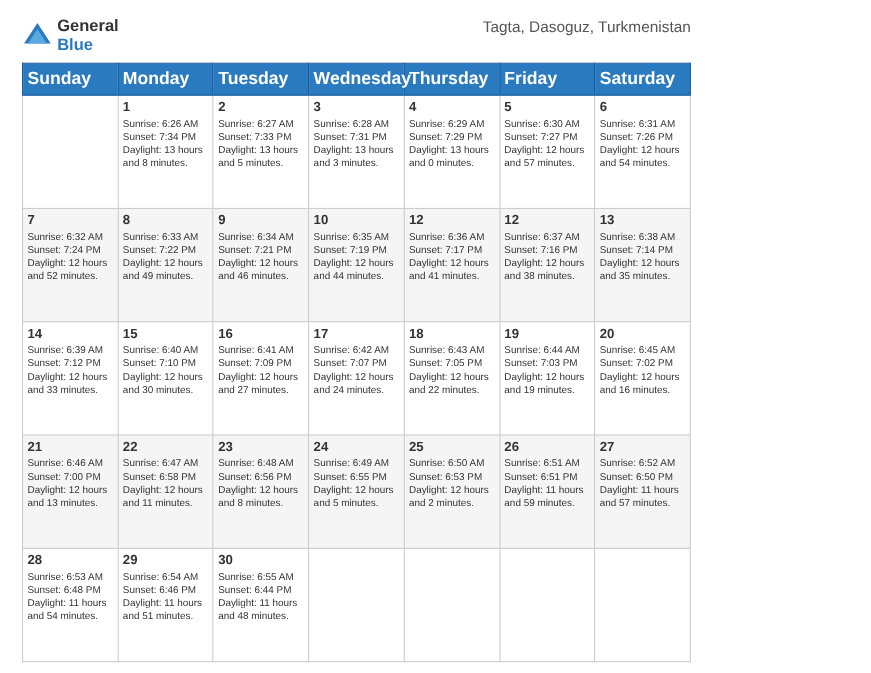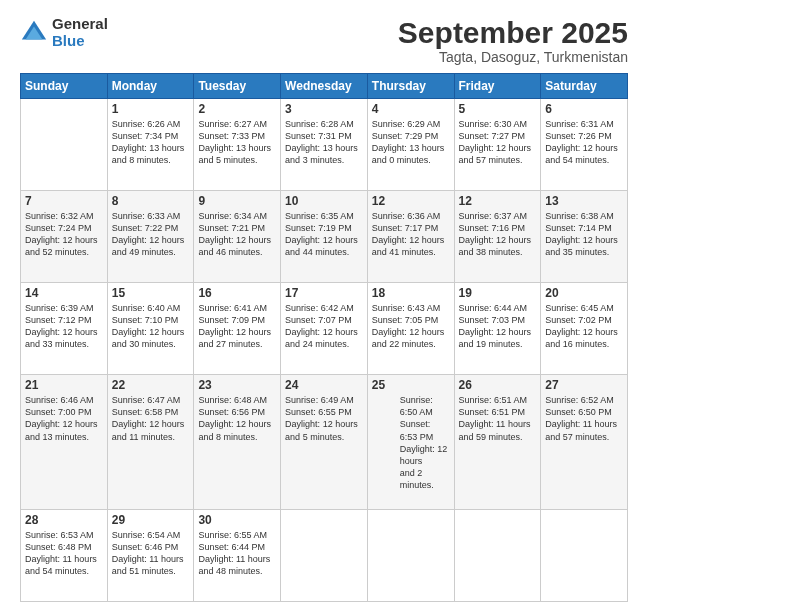"September 2025" div.main-title { html: <div>September 2025</div> -> none }
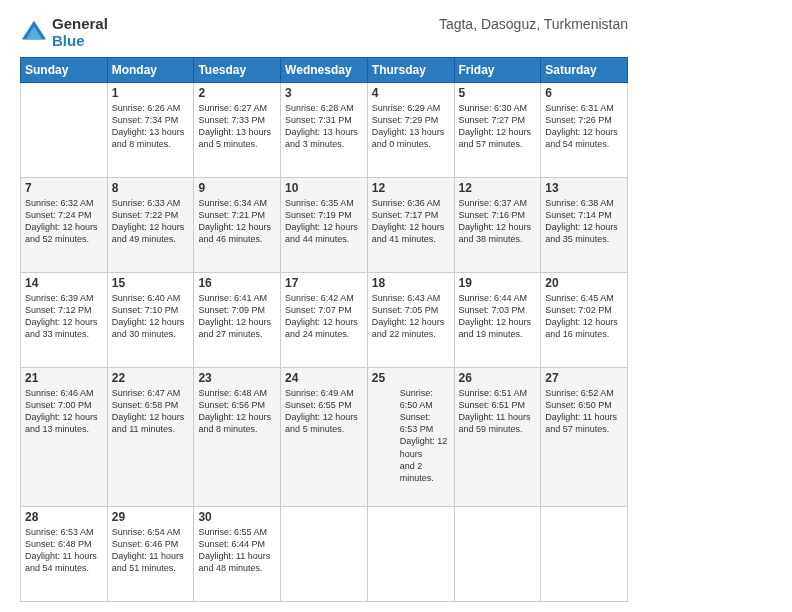"Sunday" .calendar th { font-size: 12px -> 16px }
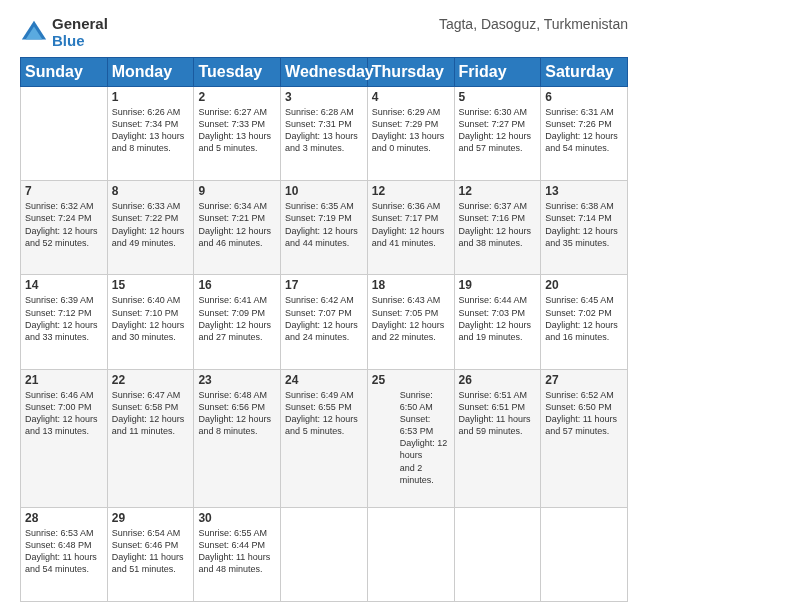"Sunrise: 6:50 AM" div.day-info { margin-left: 28px -> none }
